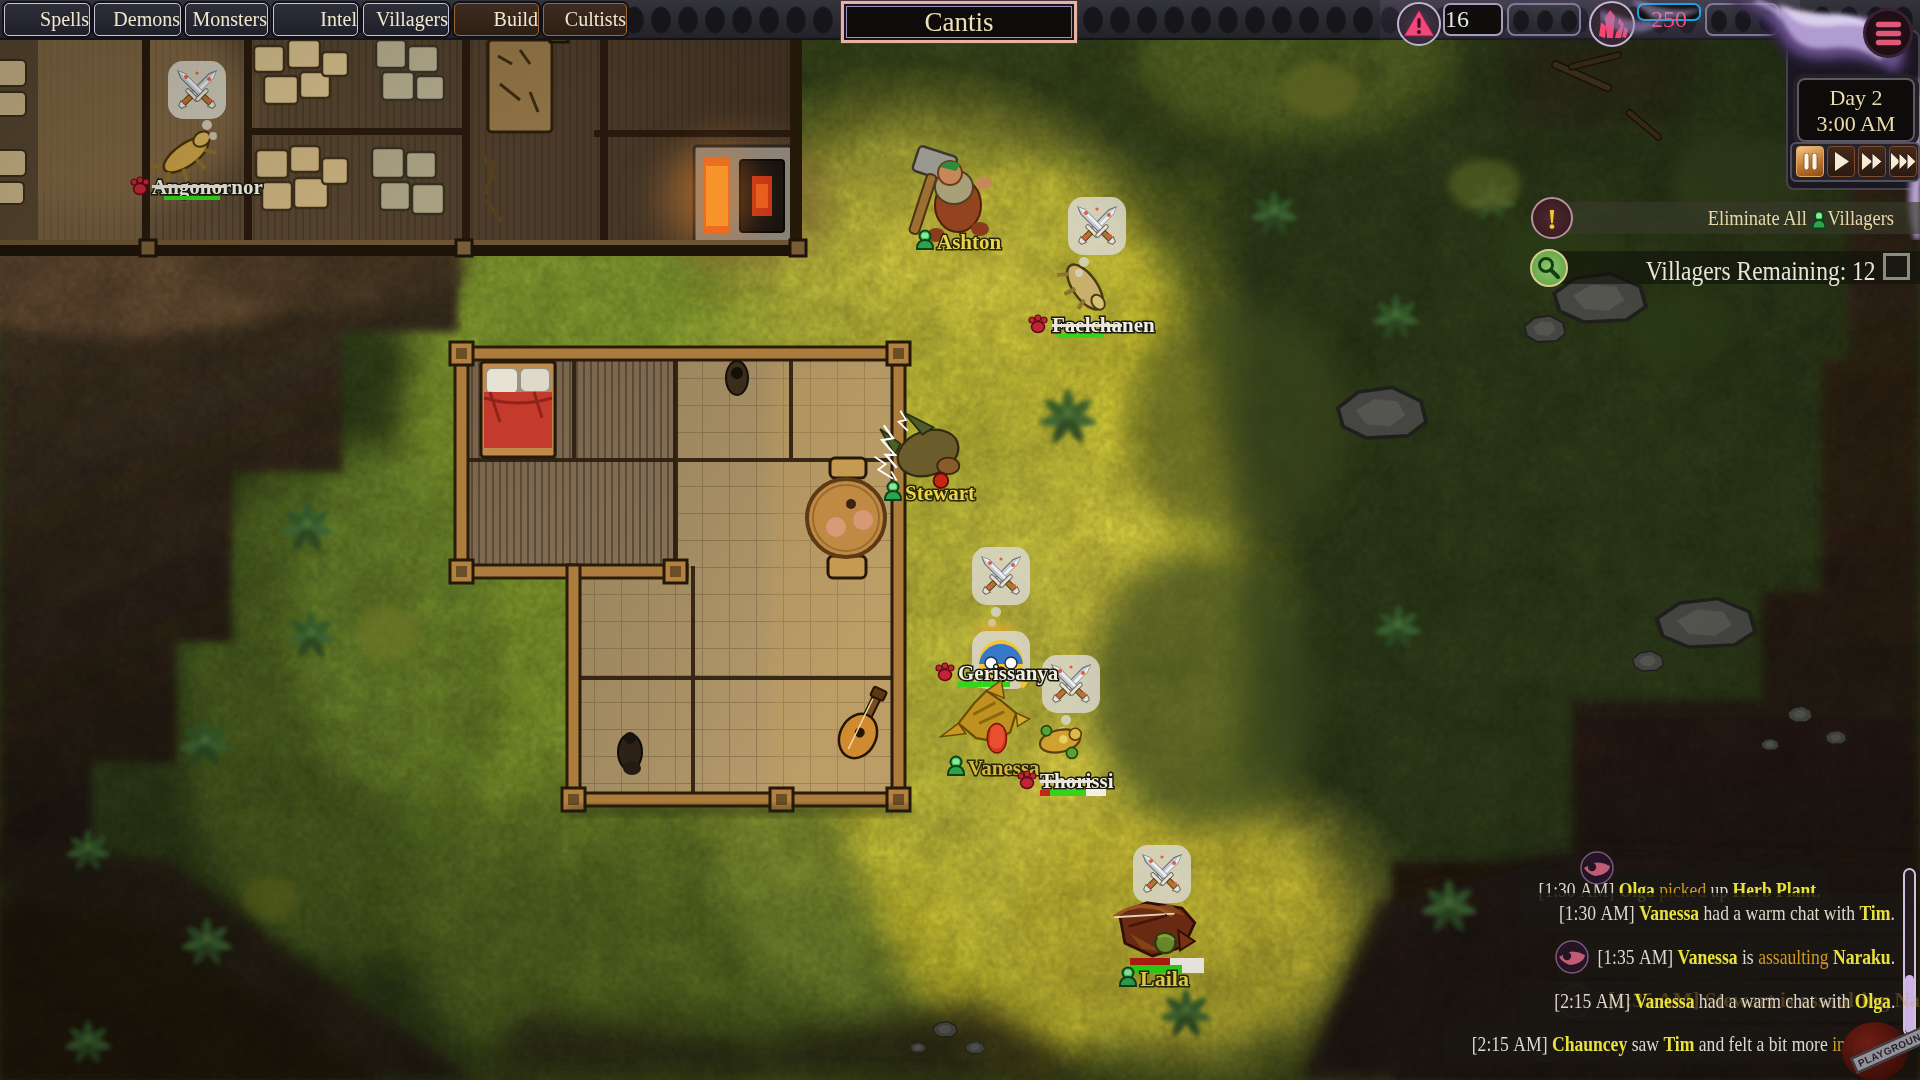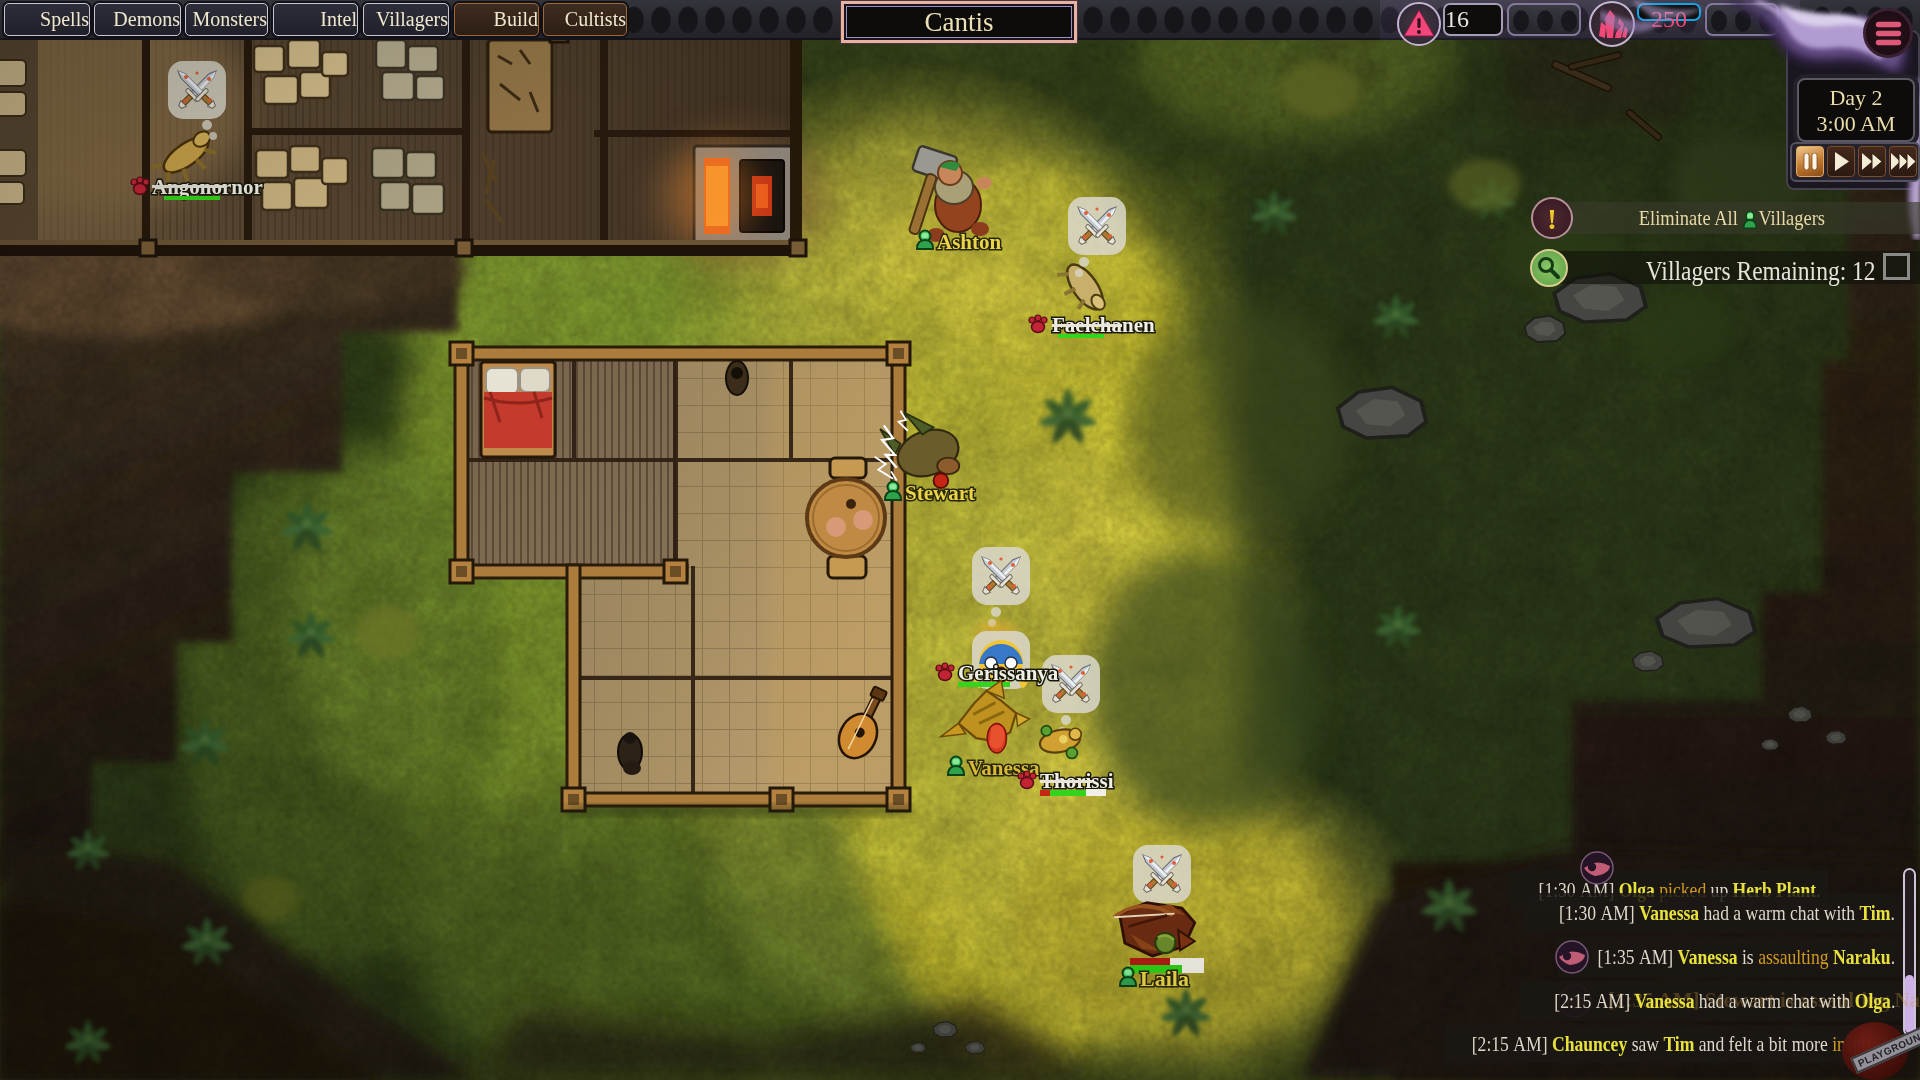"Eliminate All Villagers" div.abs { text-align: center -> right }
